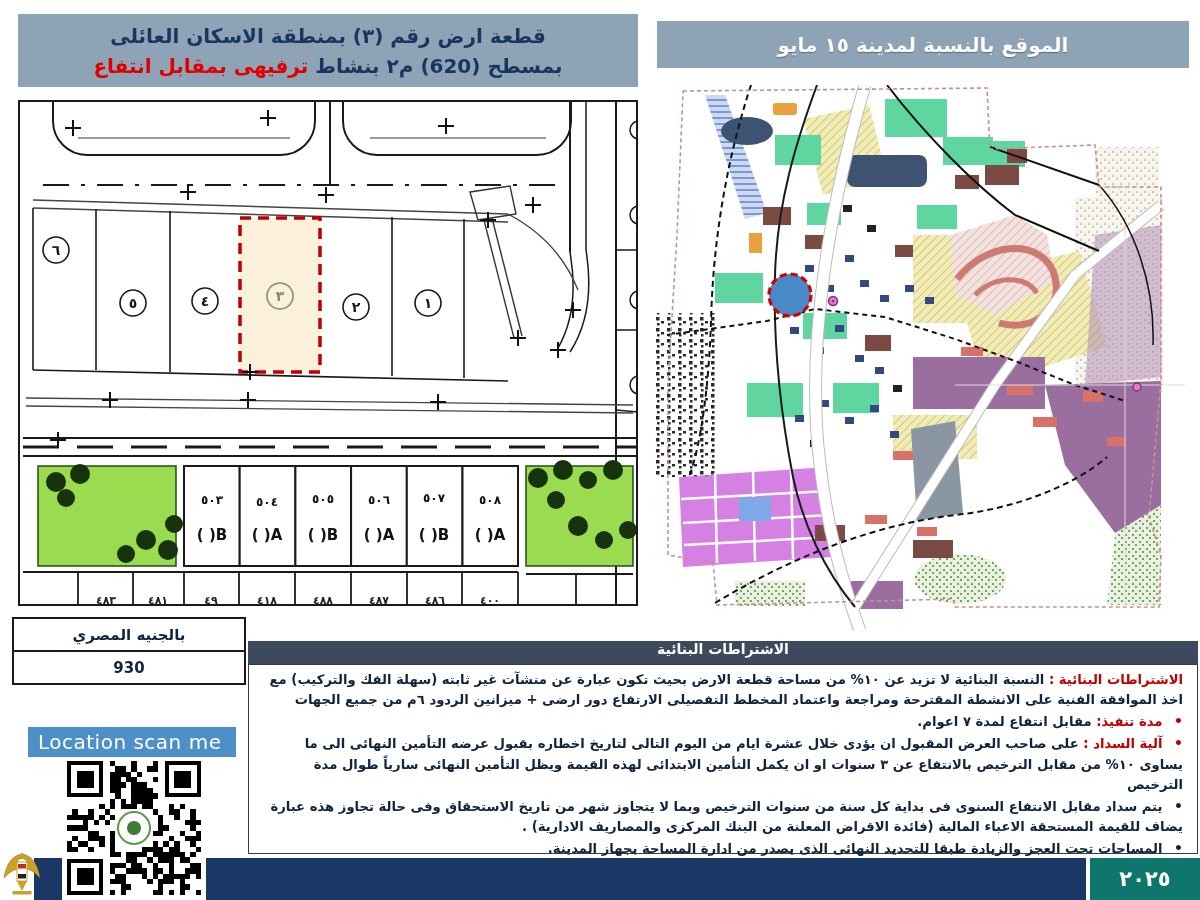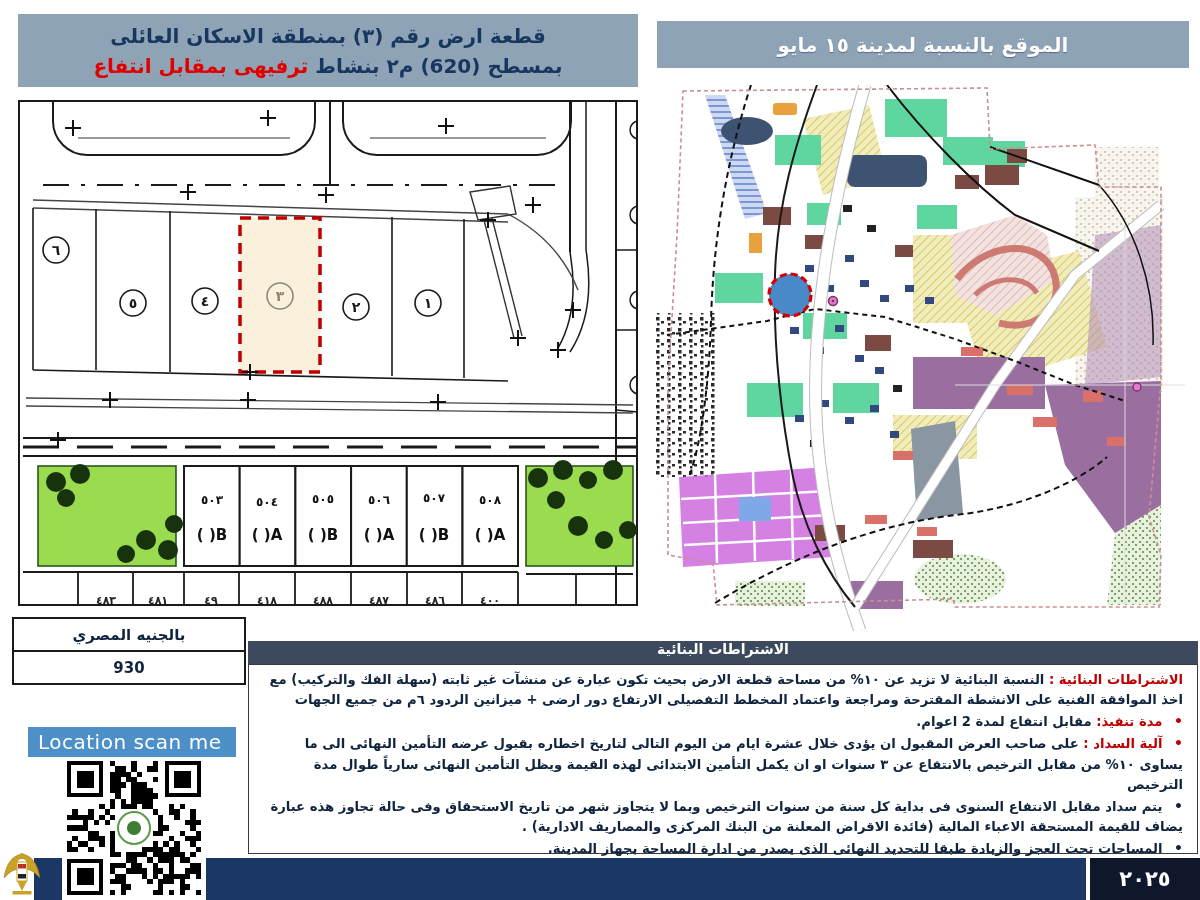"مقابل انتفاع لمدة 2 اعوام." span { text: 2 -> ٧ }
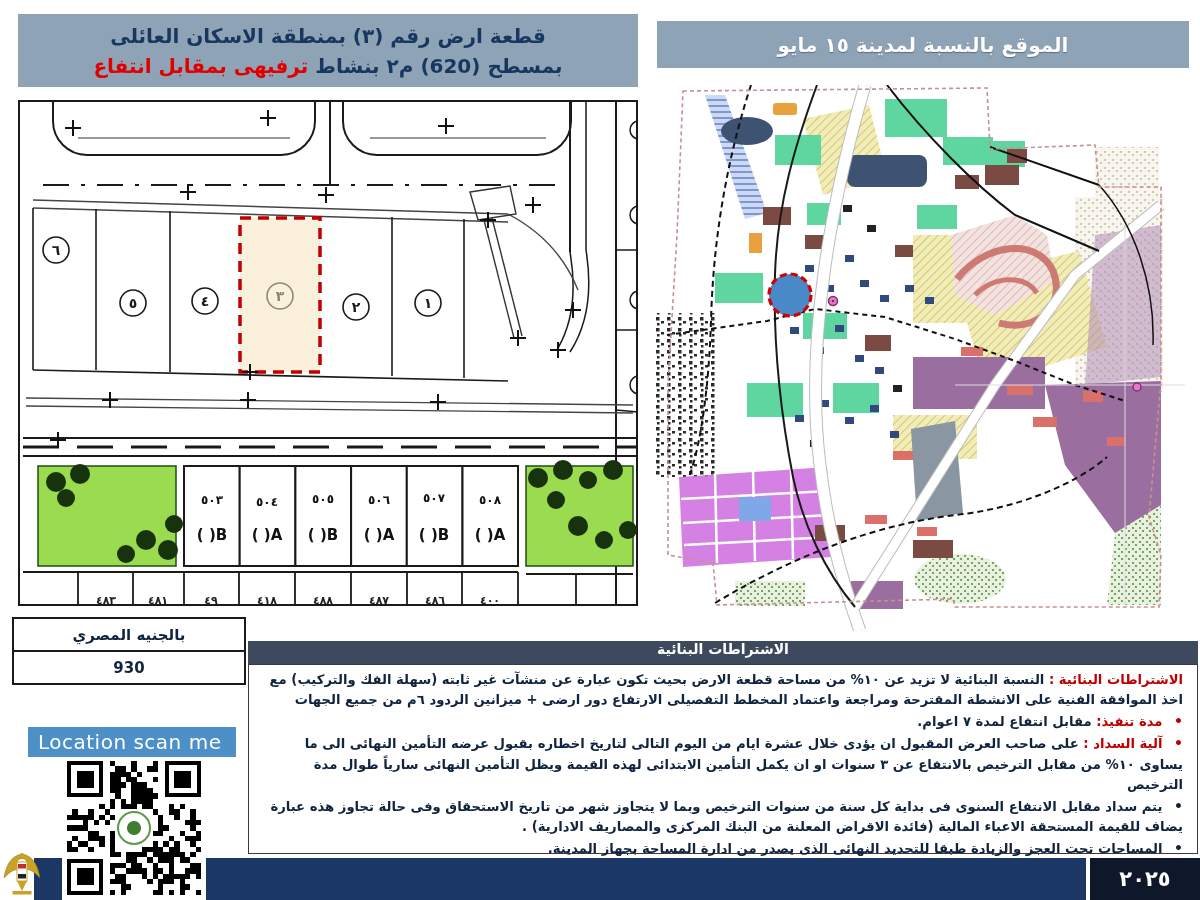"٢٠٢٥" #year-box { background: #0f172a -> #0f766e }
